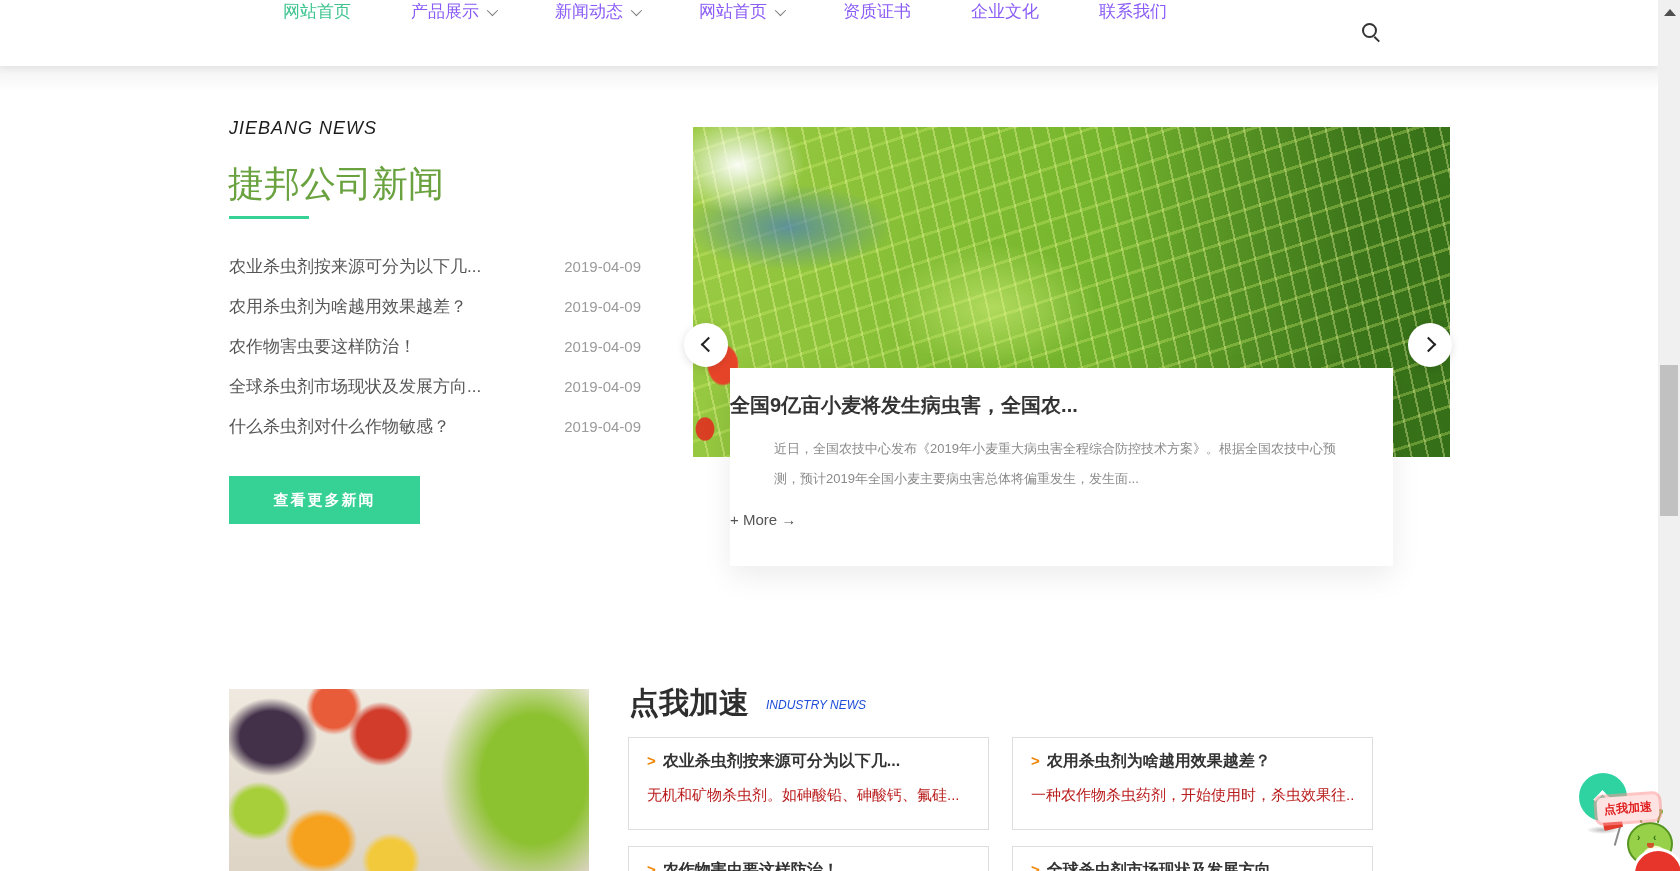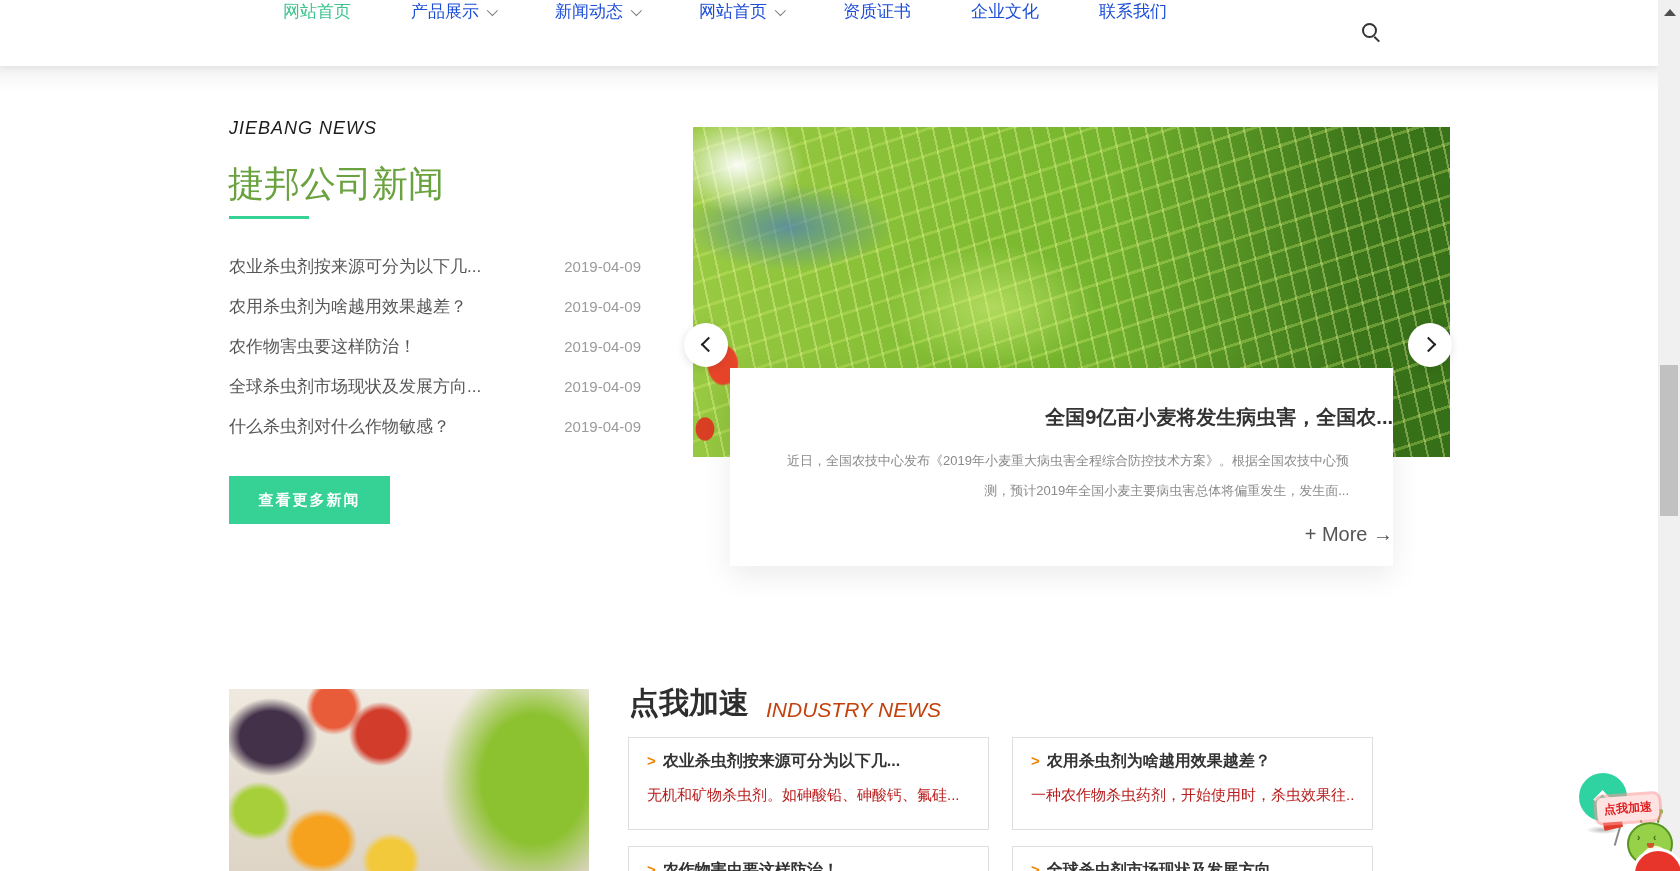"产品展示" .nav-item { color: #1d4ed8 -> #8b5cf6 }
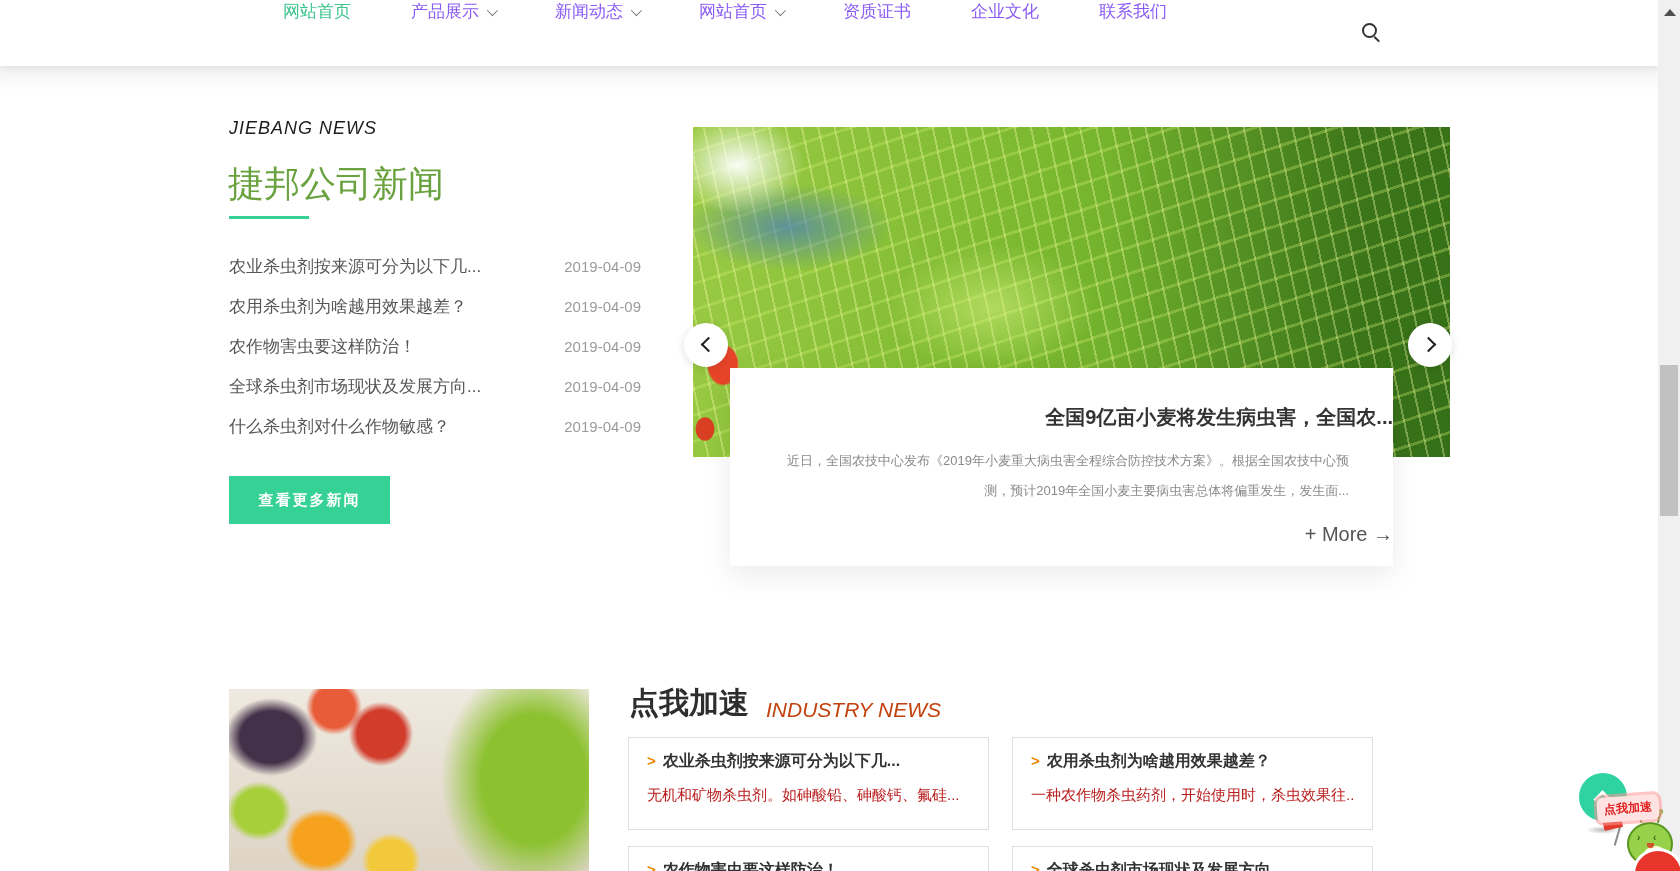"全国9亿亩小麦将发生病虫害，全国农..." .slide-card { padding-top: 36px -> 24px; text-align: right -> left }
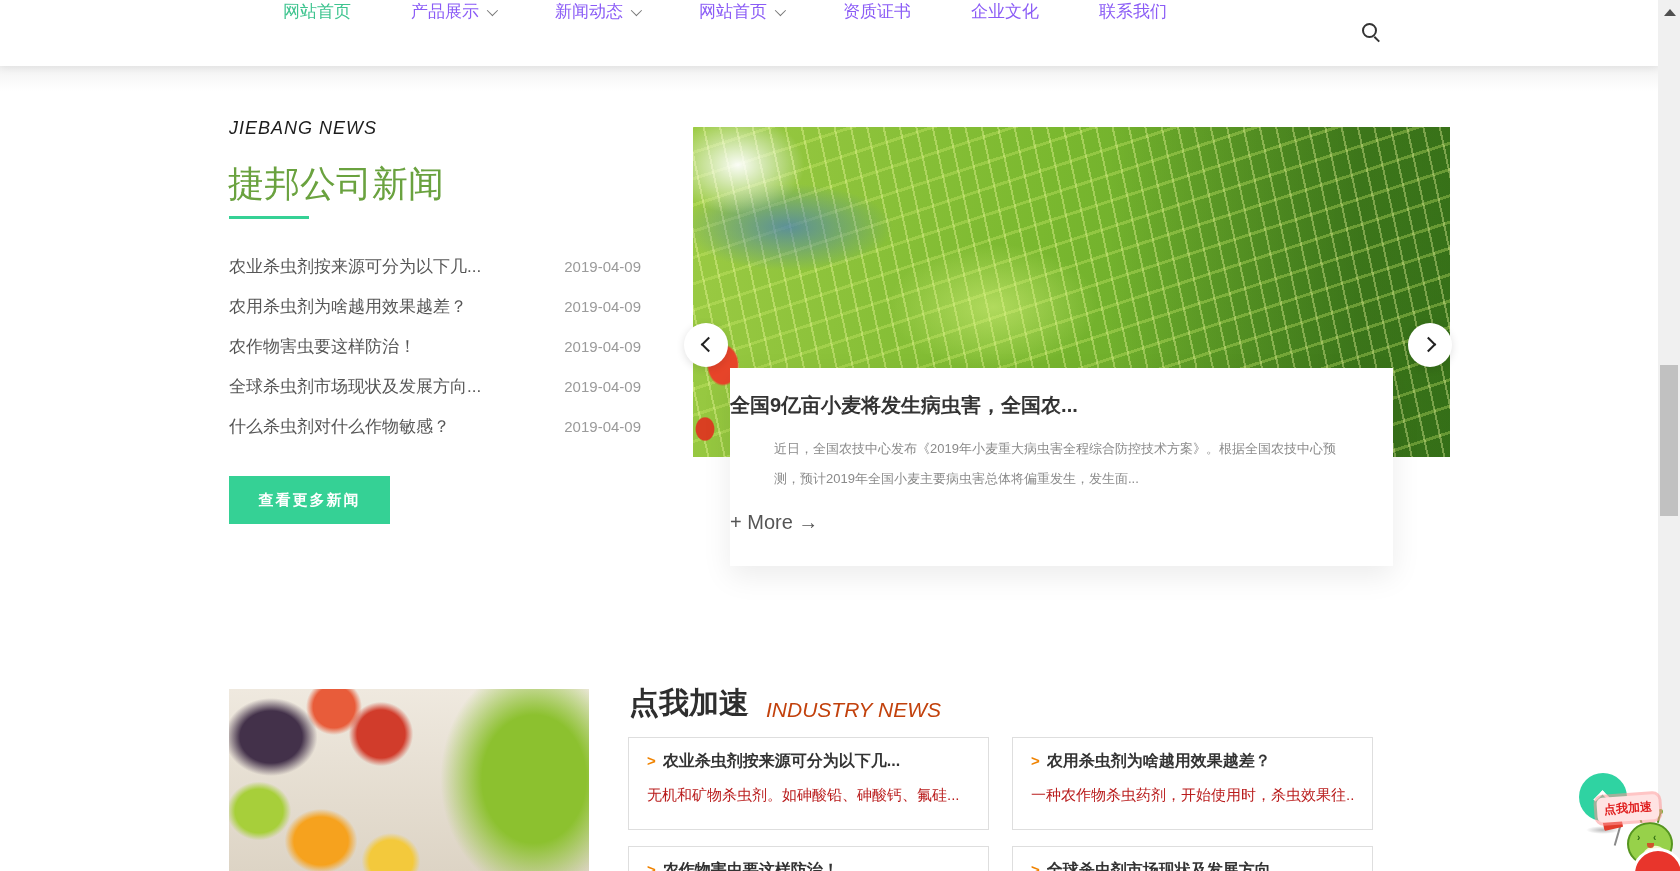"查看更多新闻" .more-btn { width: 161px -> 191px }
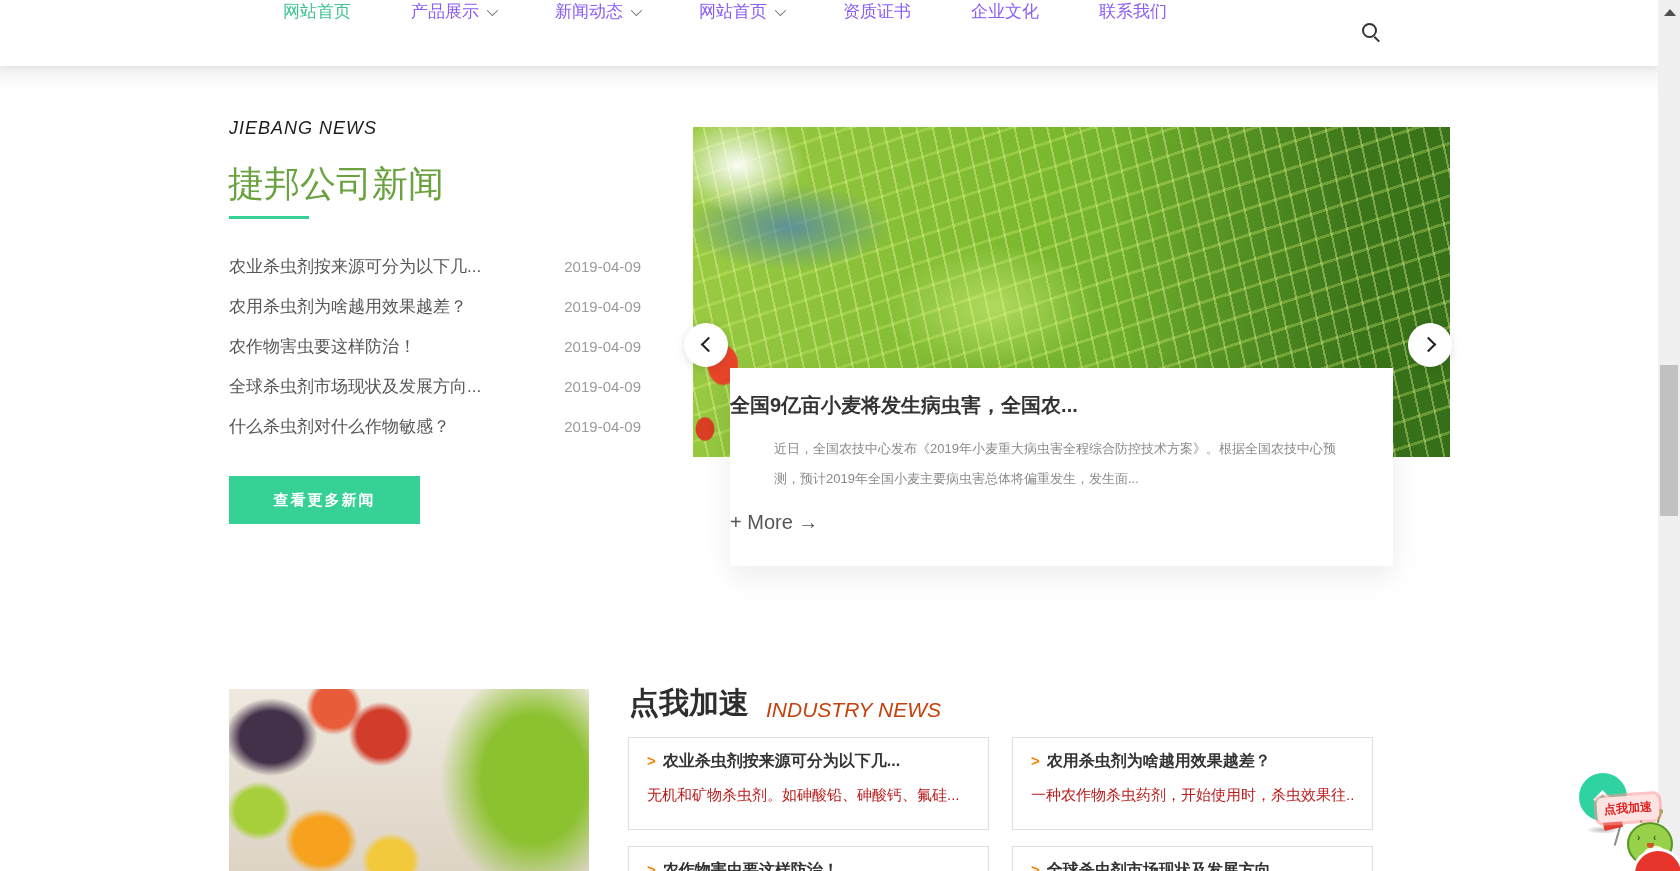"+ More →" .slide-card .cm { font-size: 20px -> 15px }
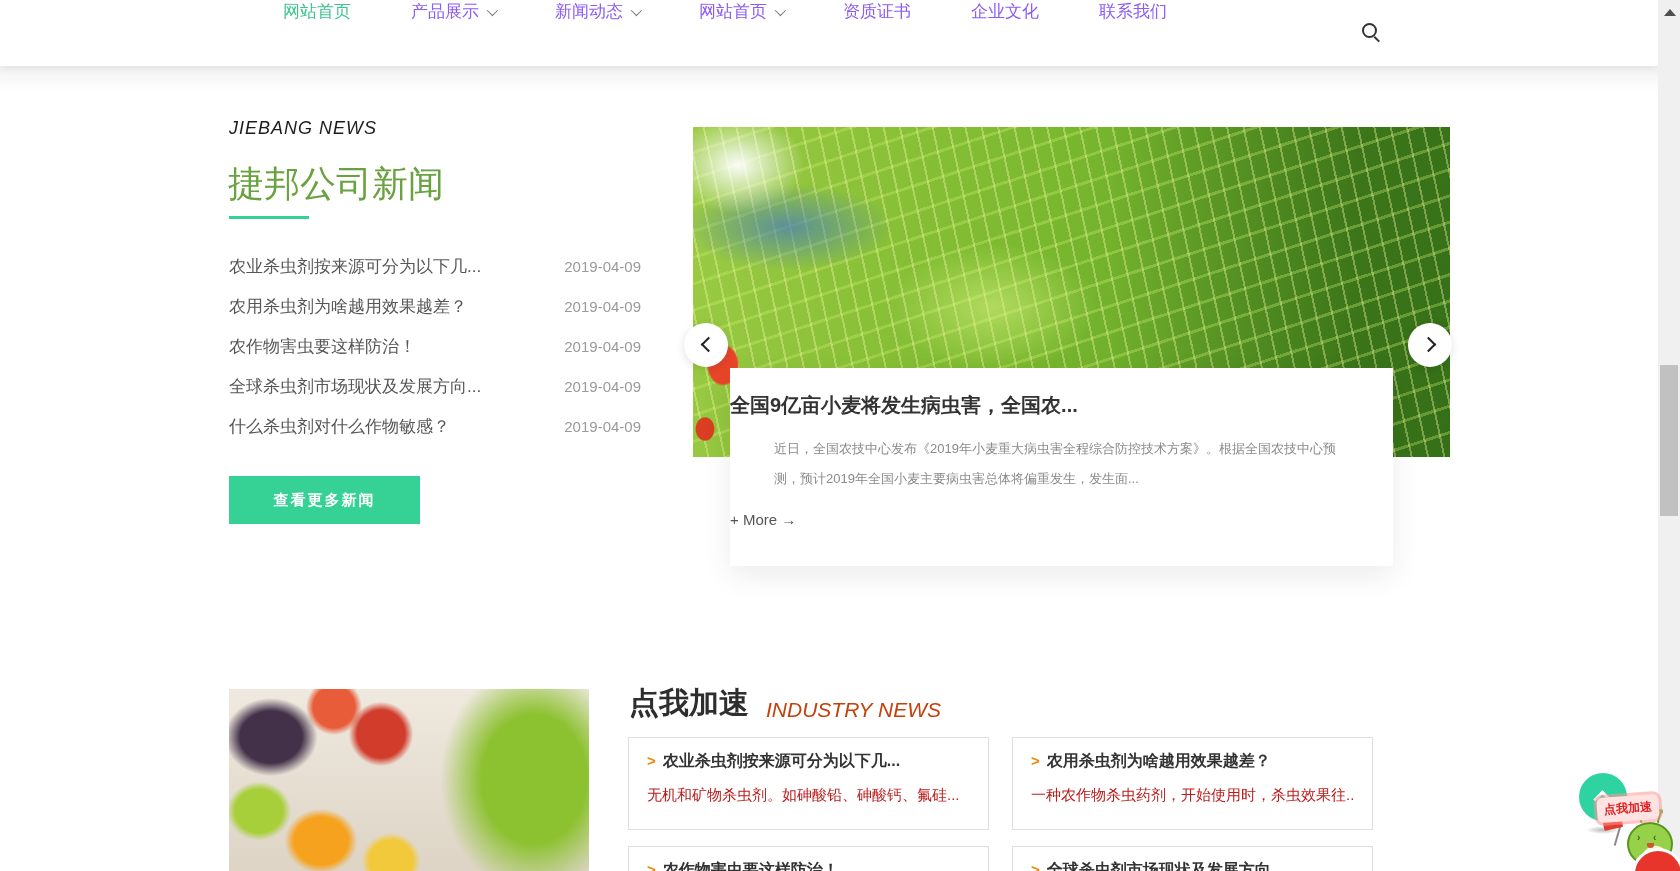"INDUSTRY NEWS" .ind-sub { color: #c2410c -> #1d4ed8; font-size: 21px -> 12px }
